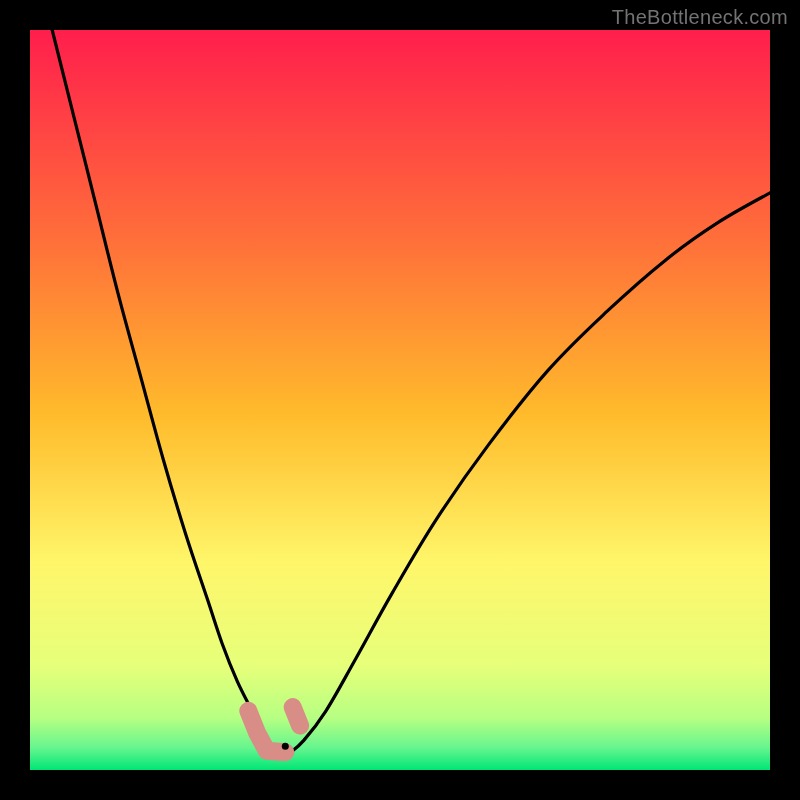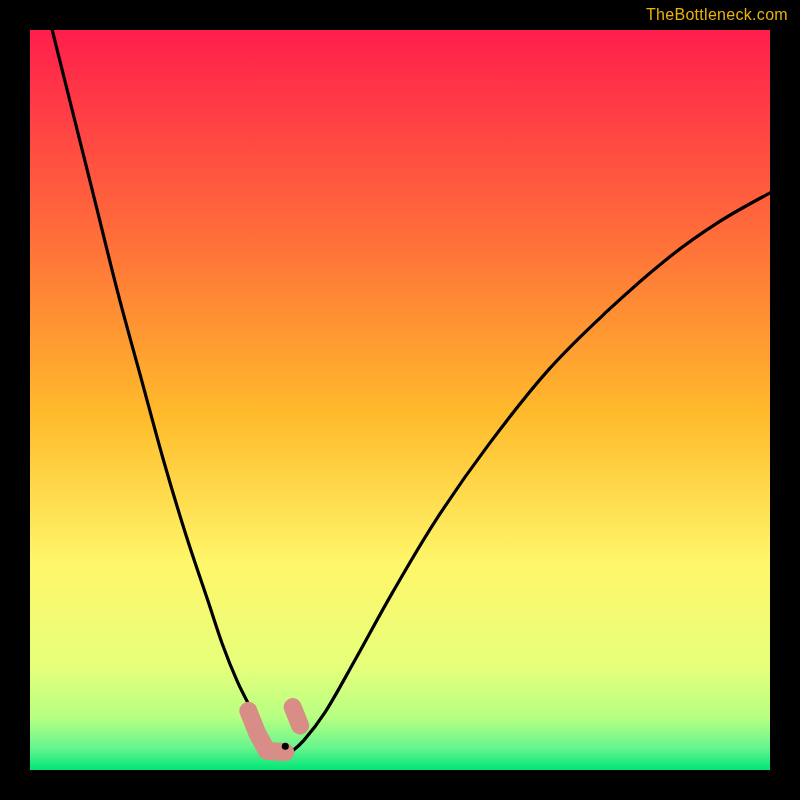"TheBottleneck.com" .watermark { color: #eab308 -> #737373; font-size: 16px -> 20px }
